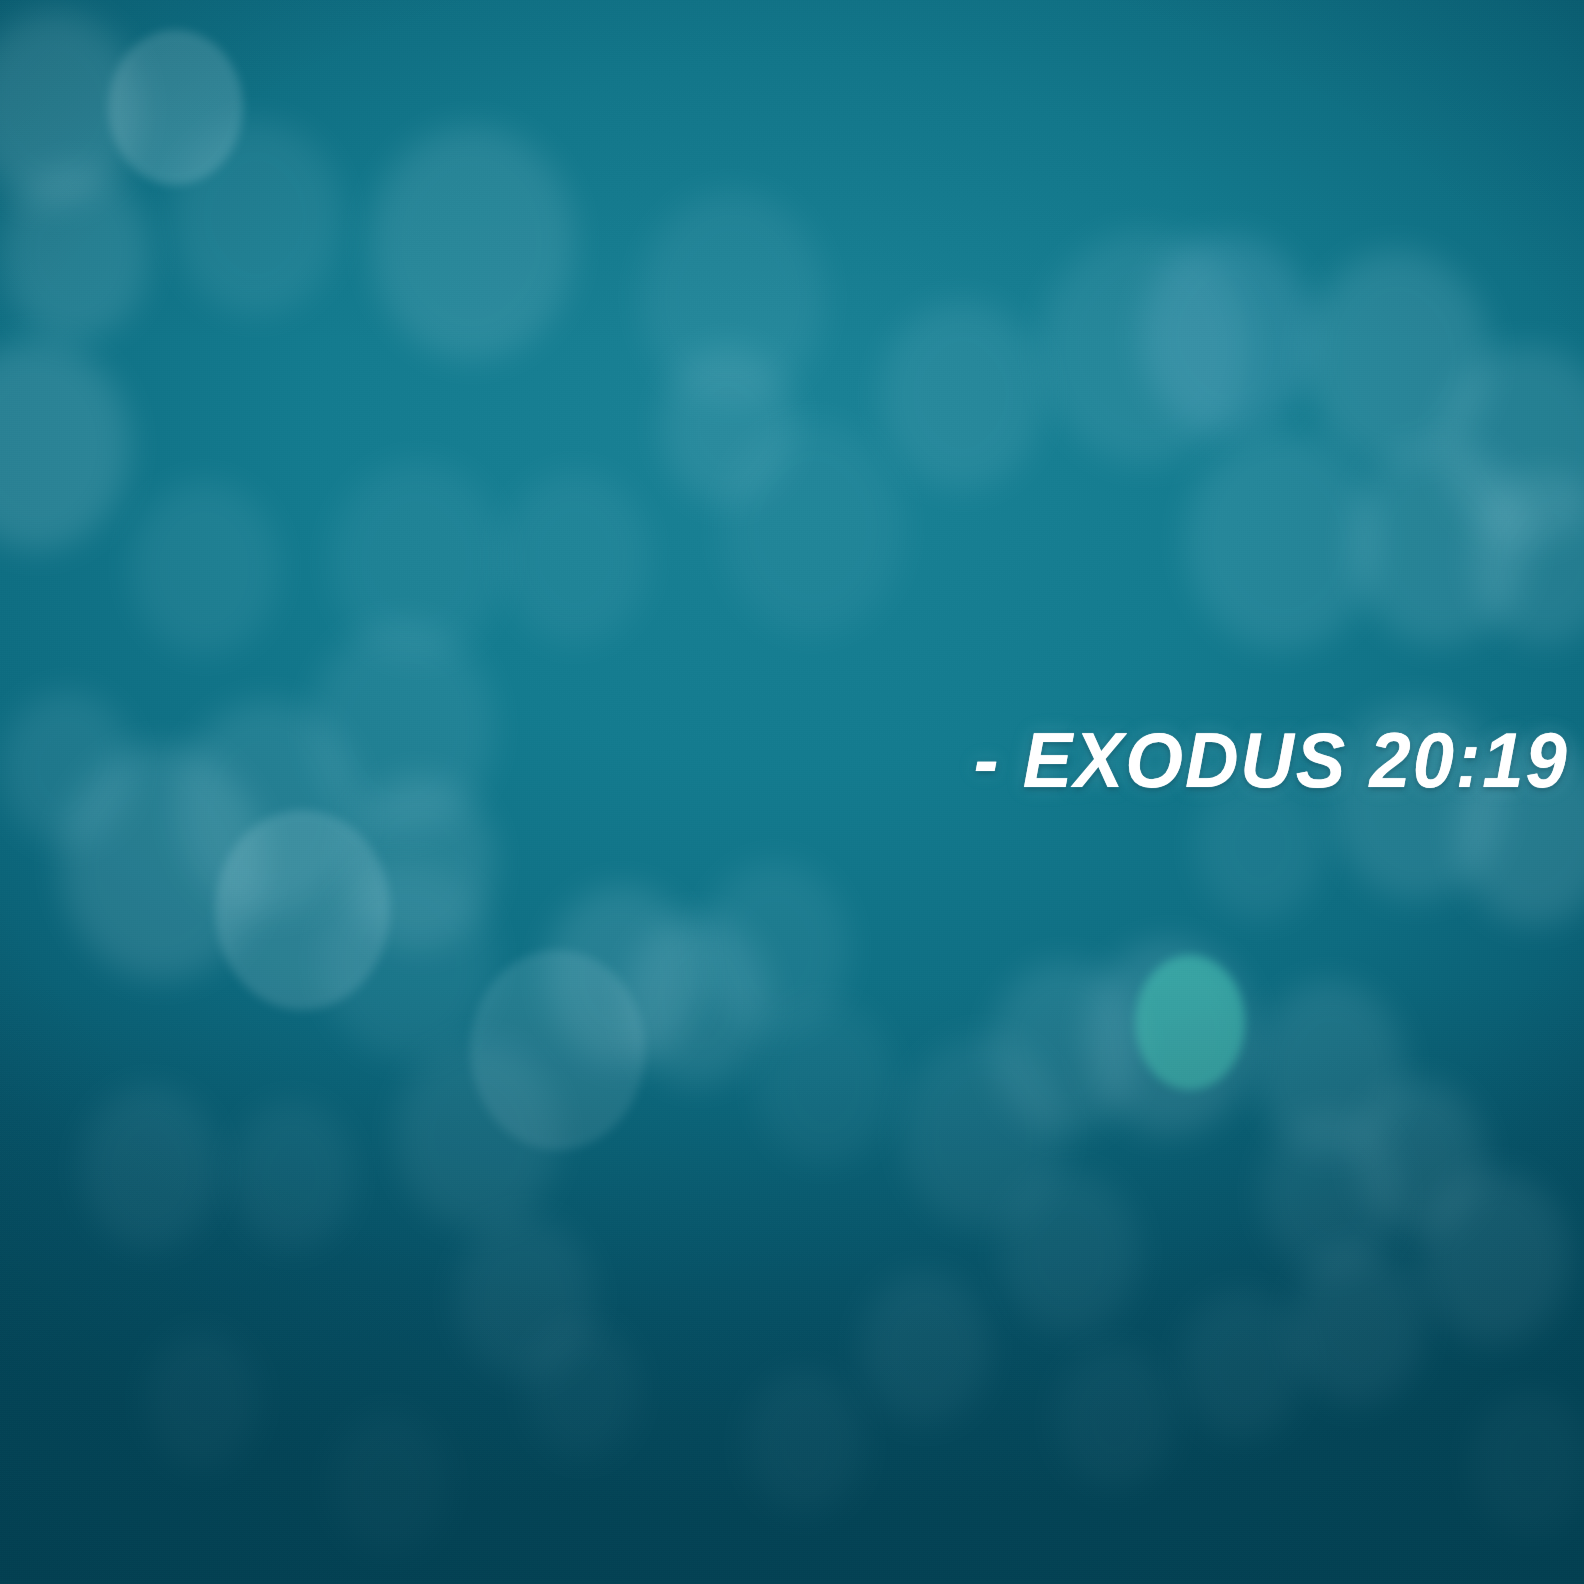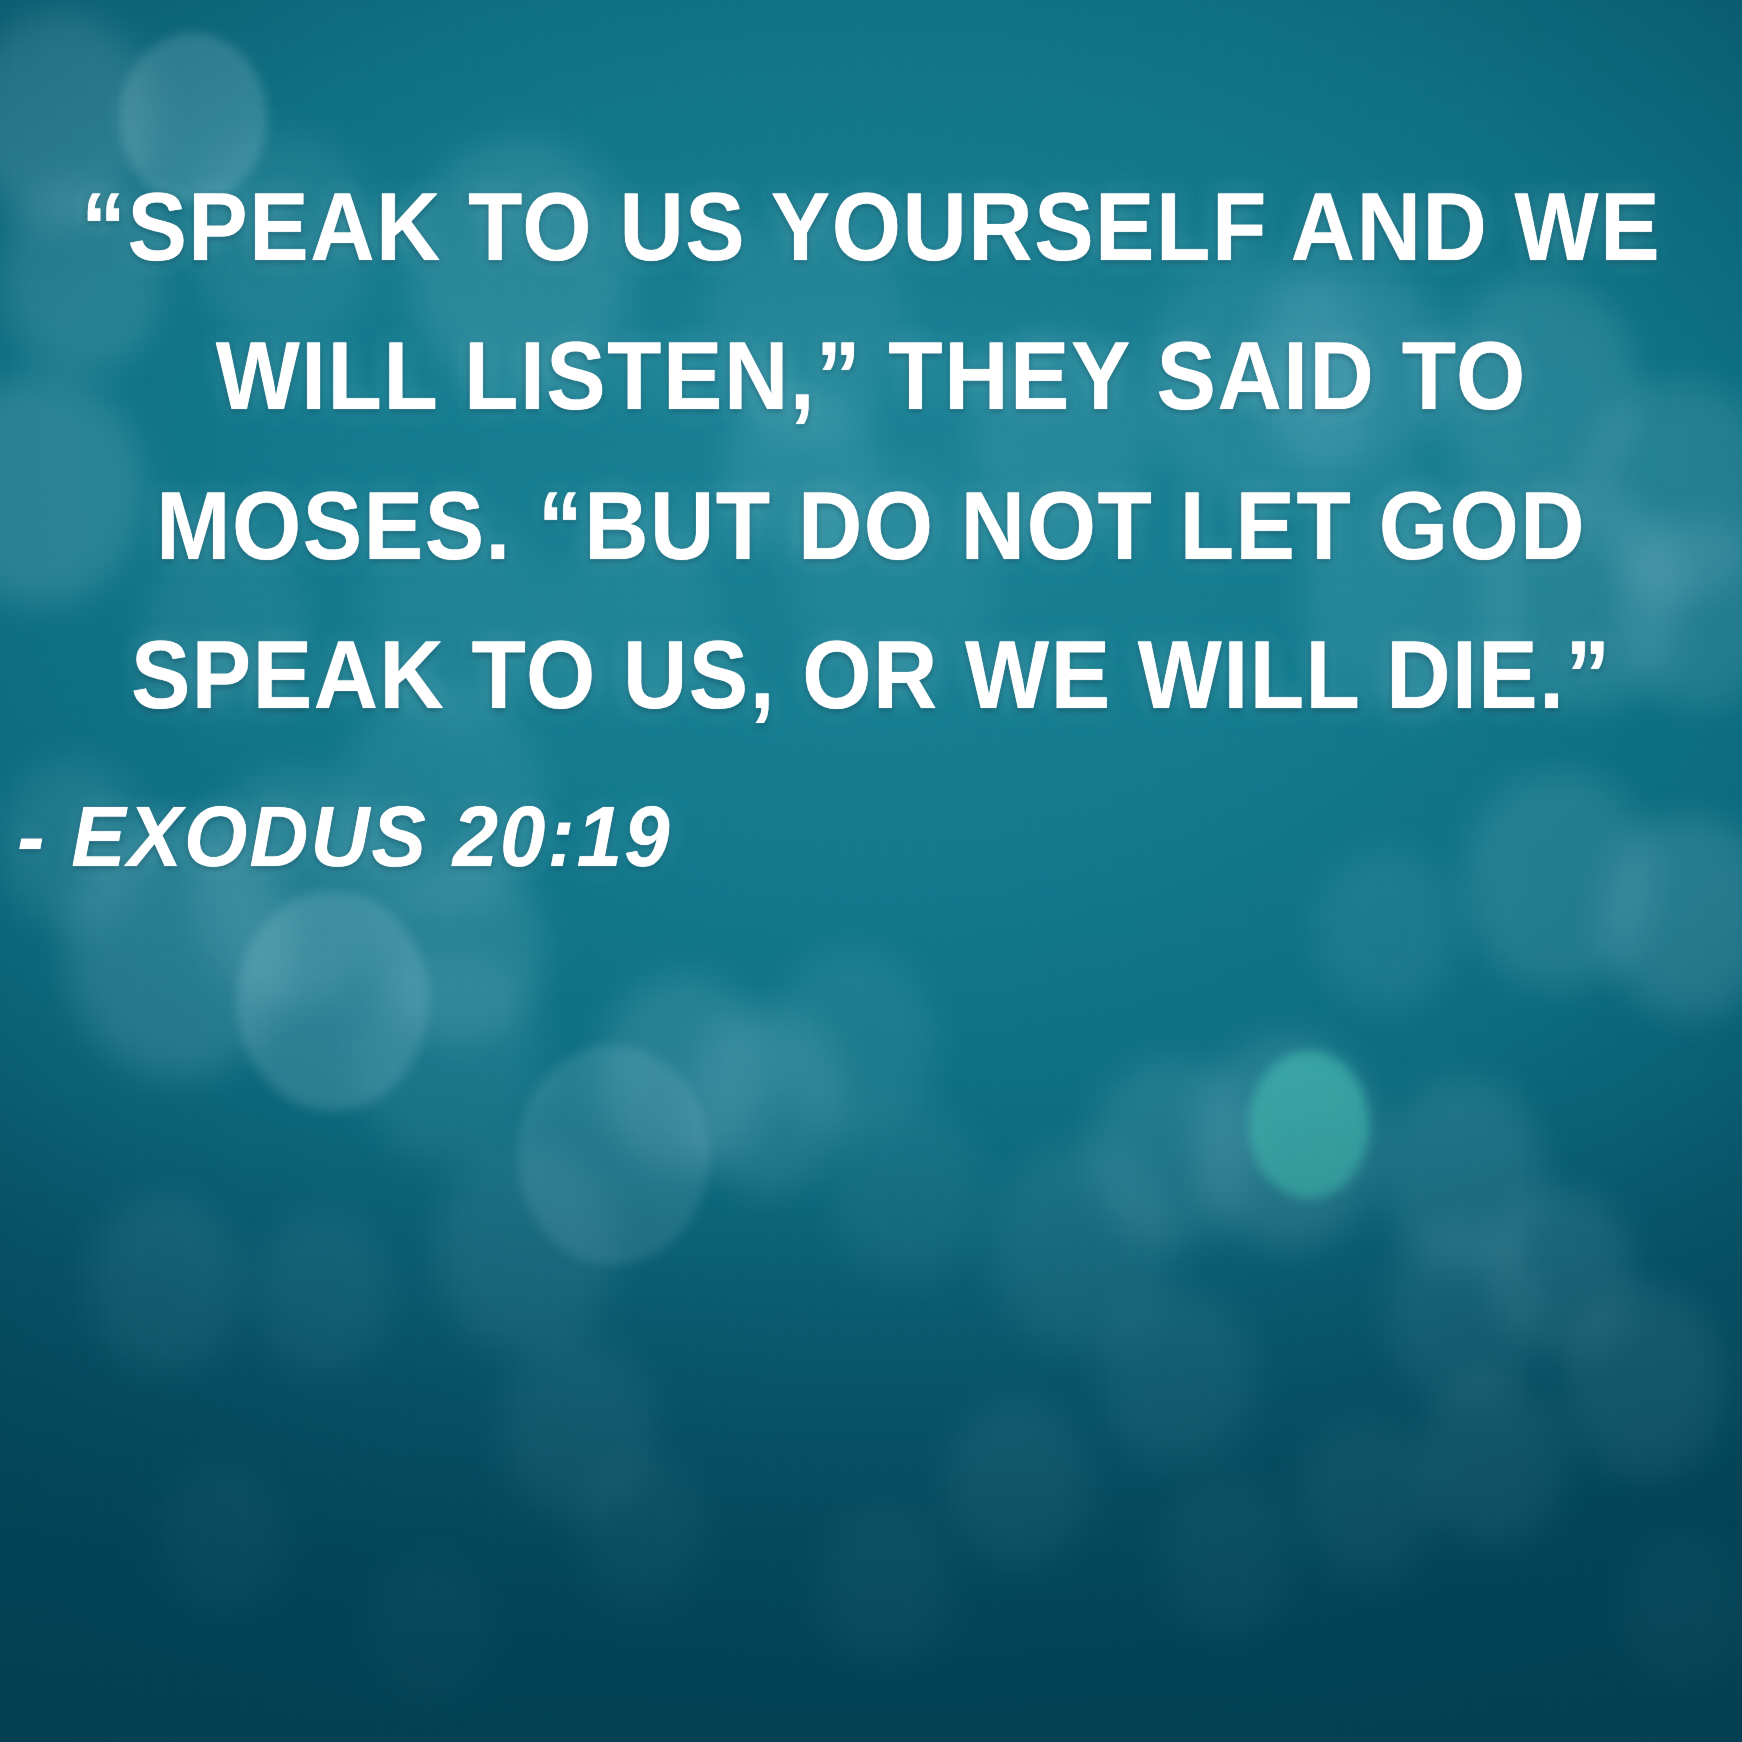"“SPEAK TO US YOURSELF AND" div.verse-block { html: <div> <span>“SPEAK TO US YOURSELF AND WE</span> <span>WILL LISTEN,” THEY SAID TO</span> <span>MOSES. “BUT DO NOT LET GOD</span> <span>SPEAK TO US, OR WE WILL DIE.”</span> </div> -> none }
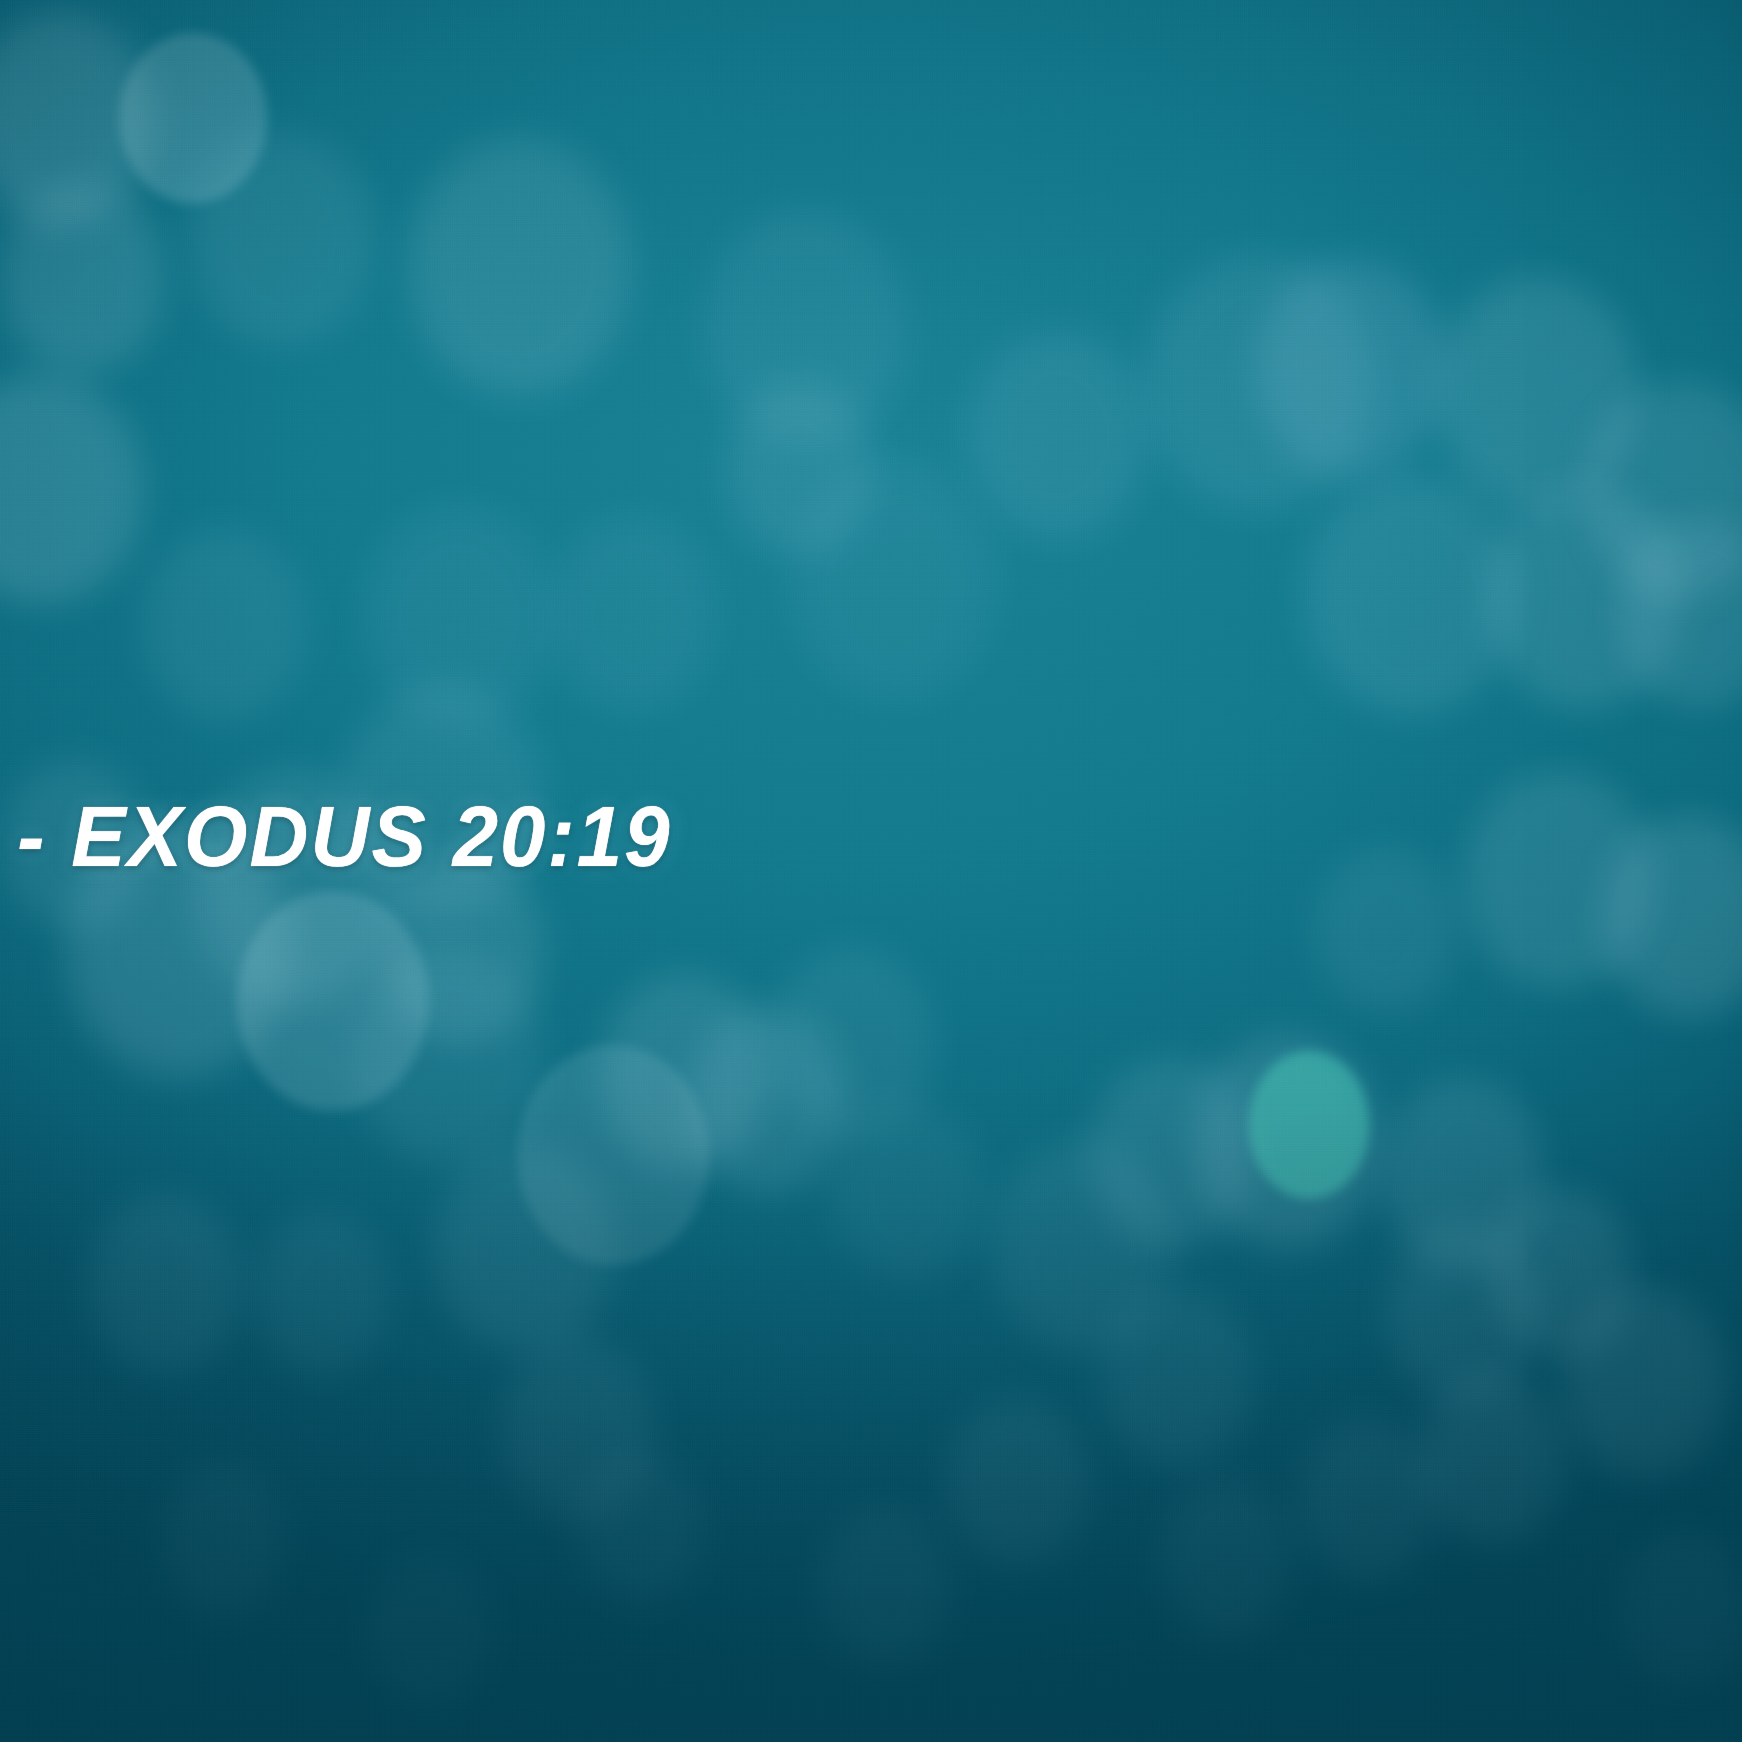"- EXODUS 20:19" .attribution { text-align: left -> right }
